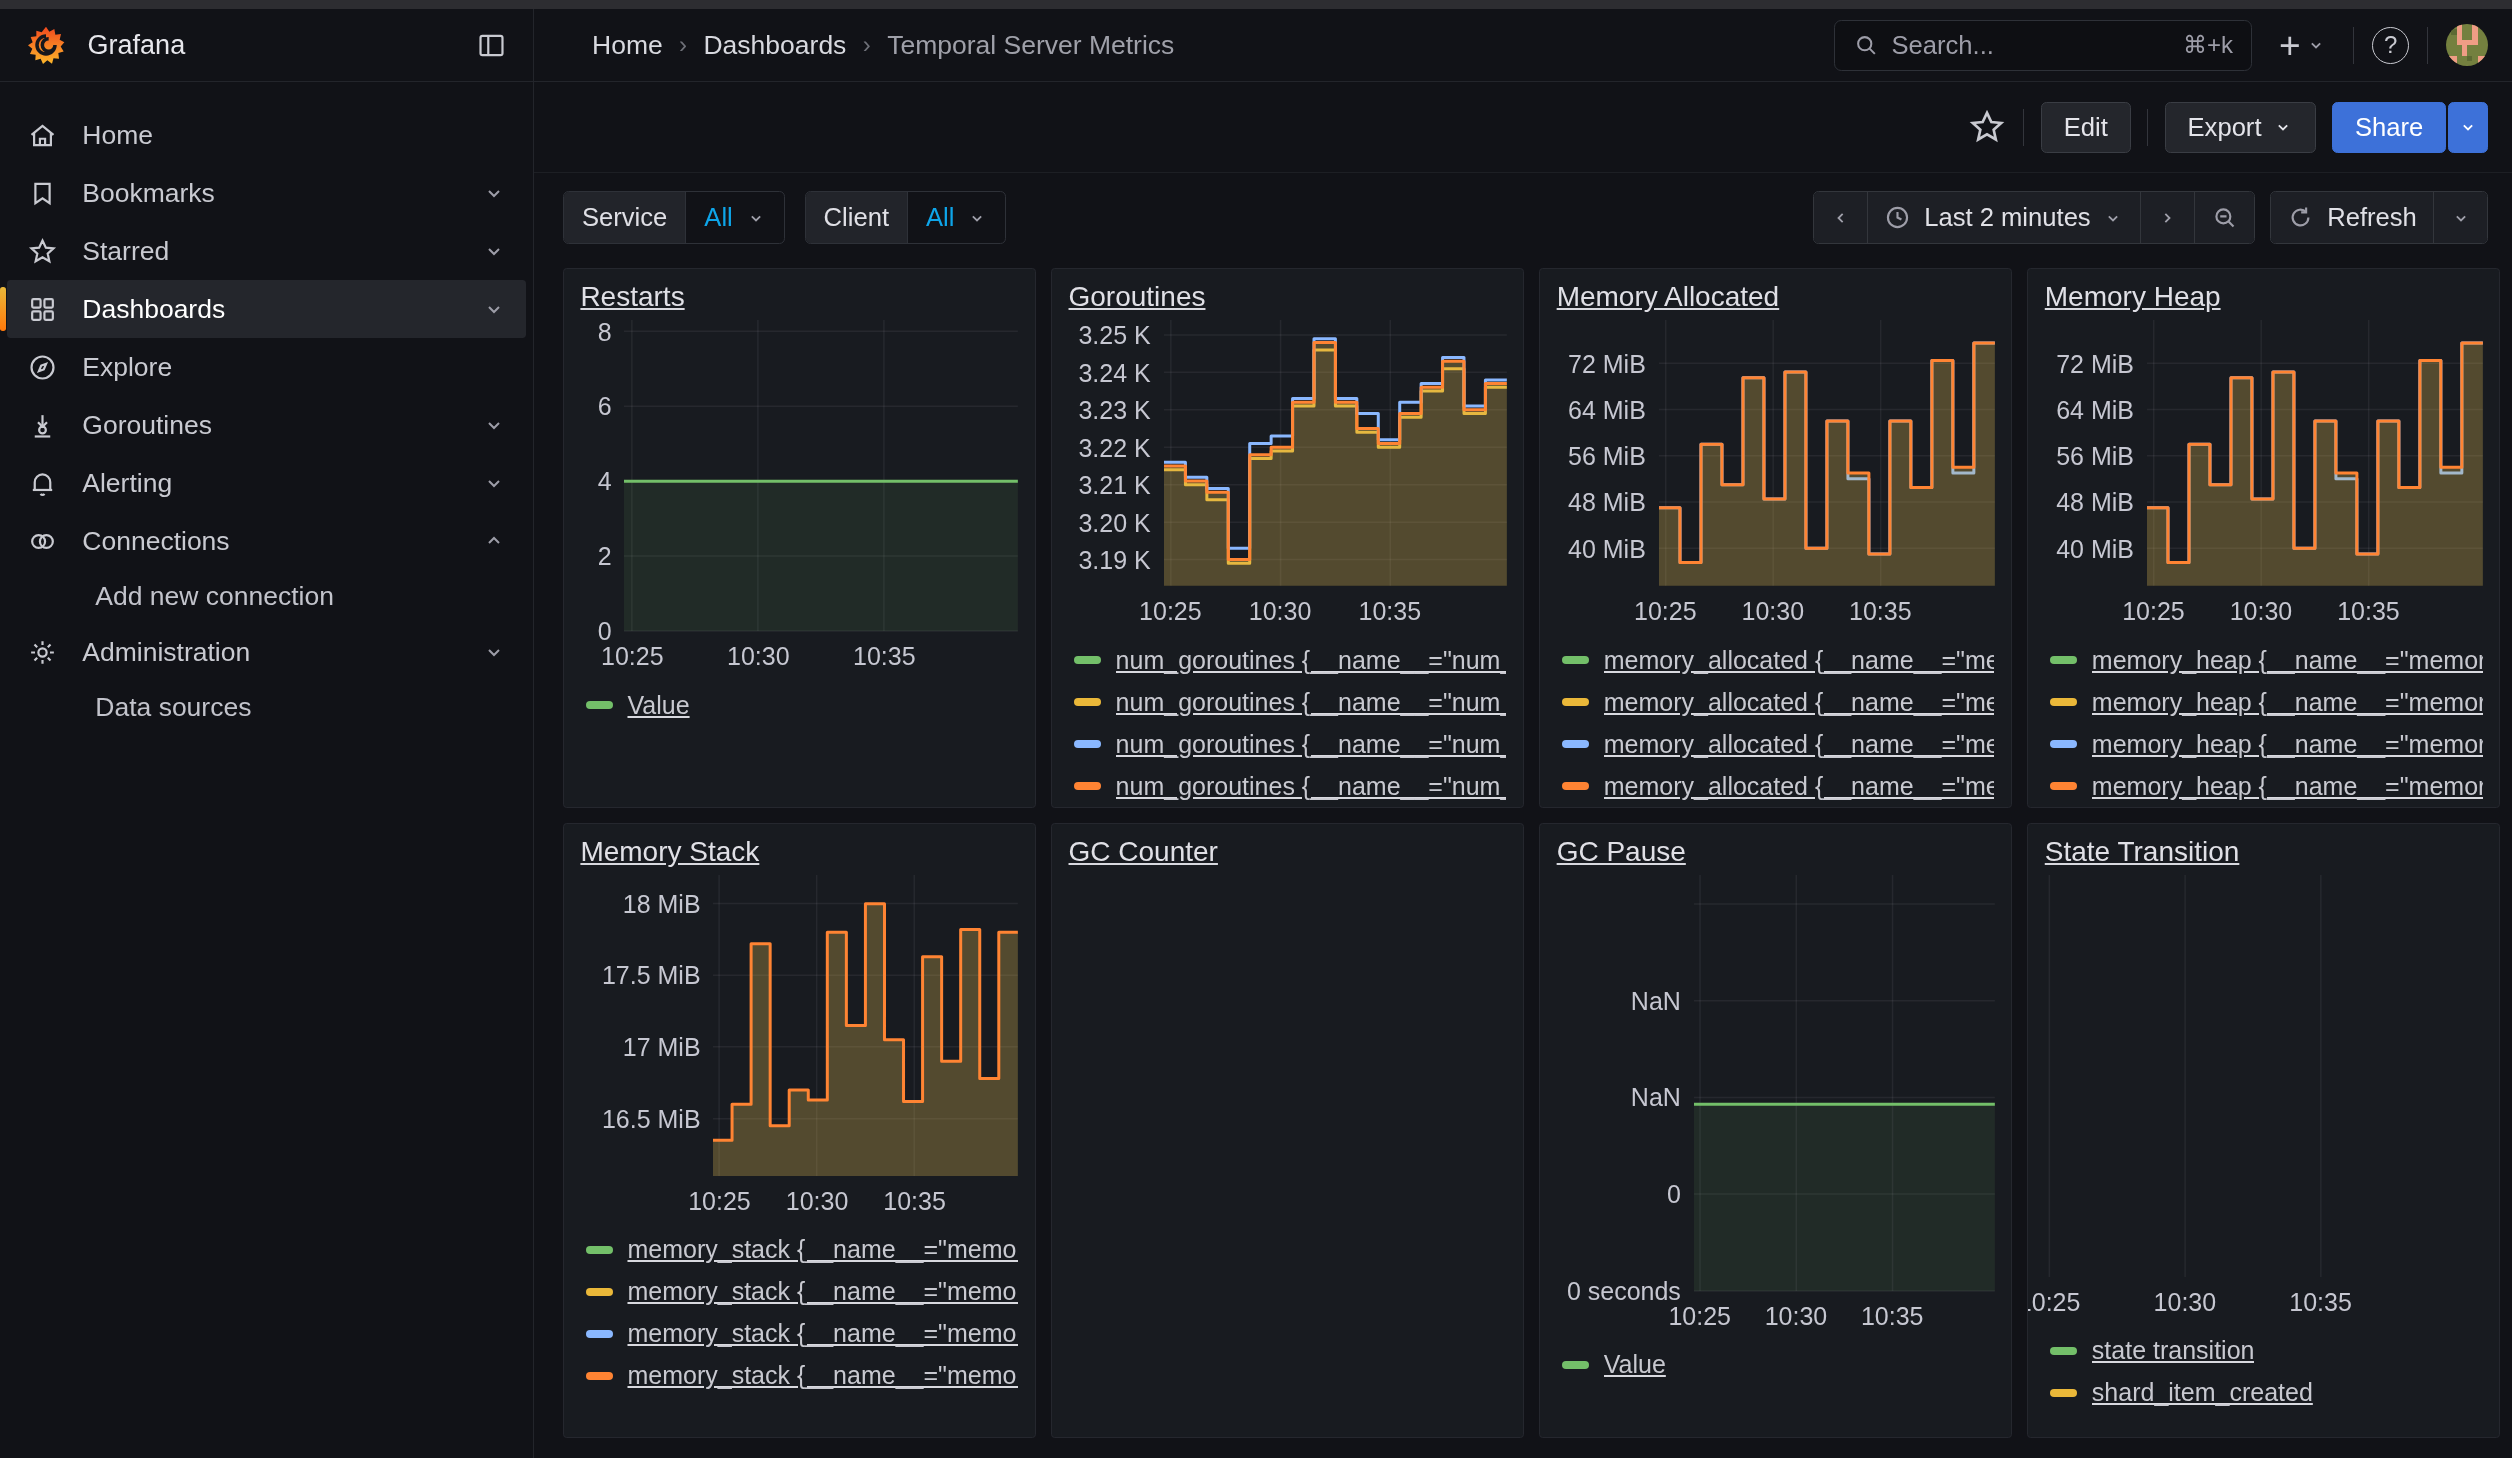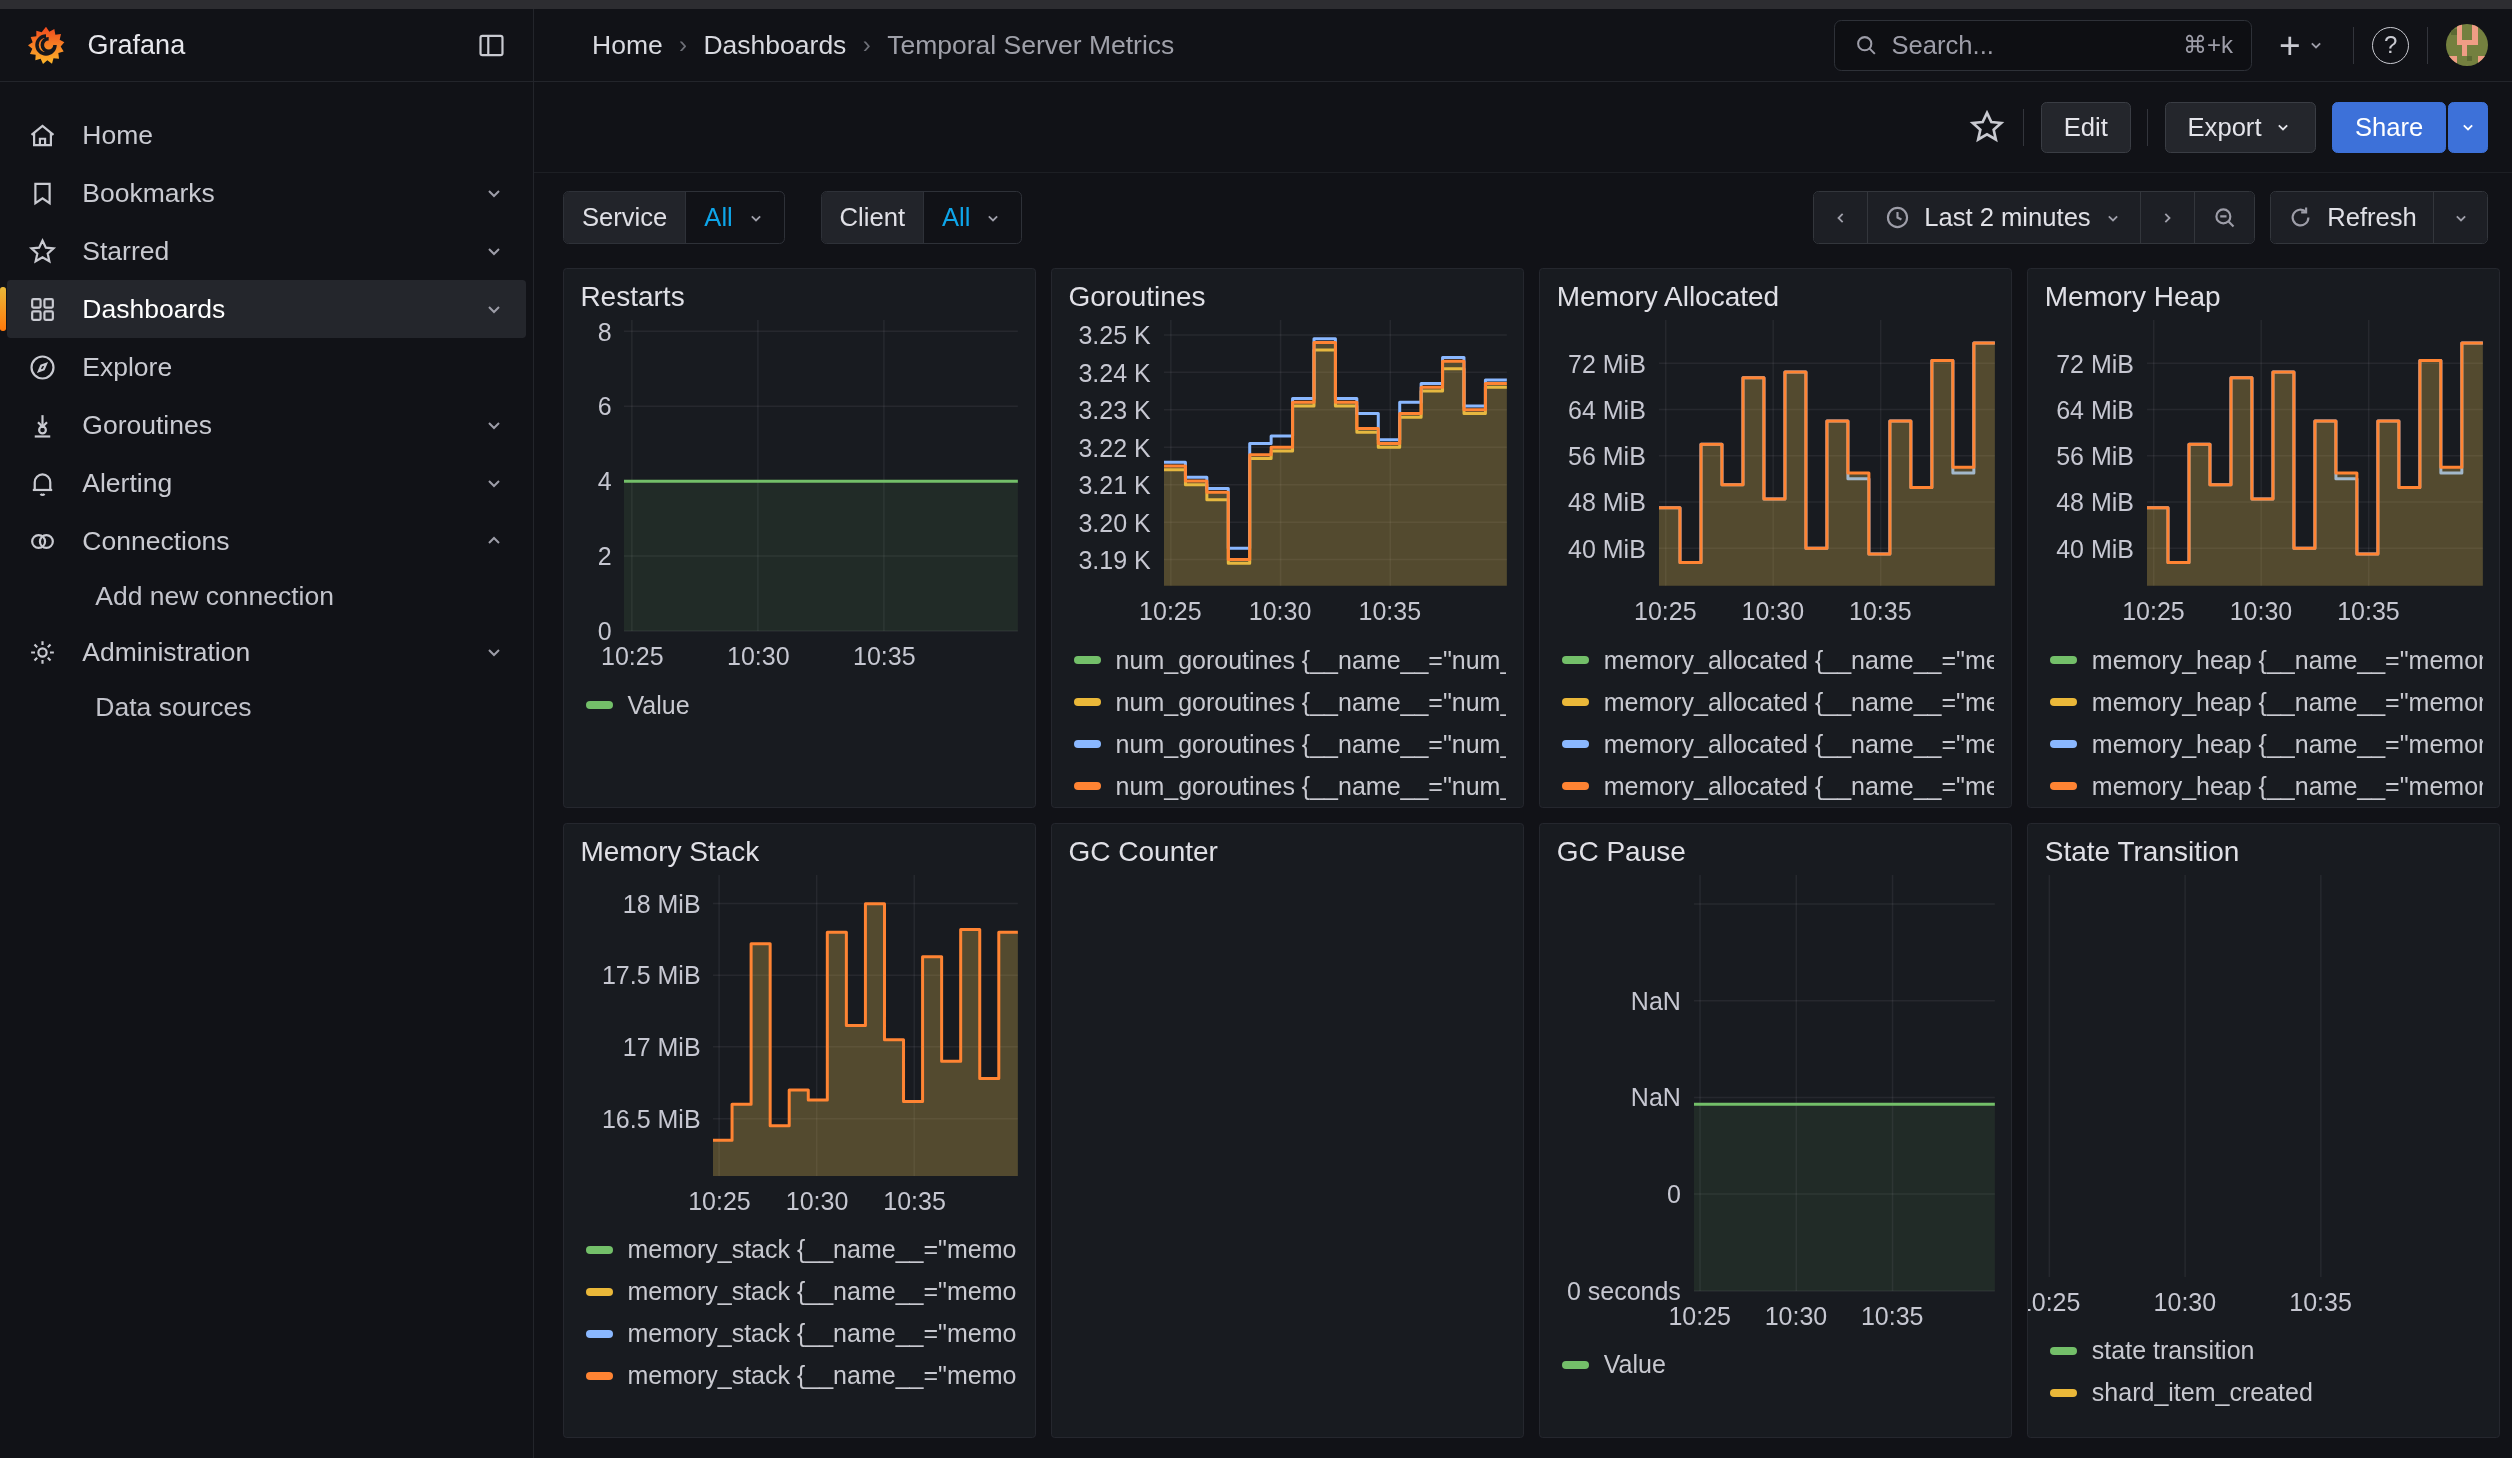"Service" .filters-left { gap: 36px -> 20px }
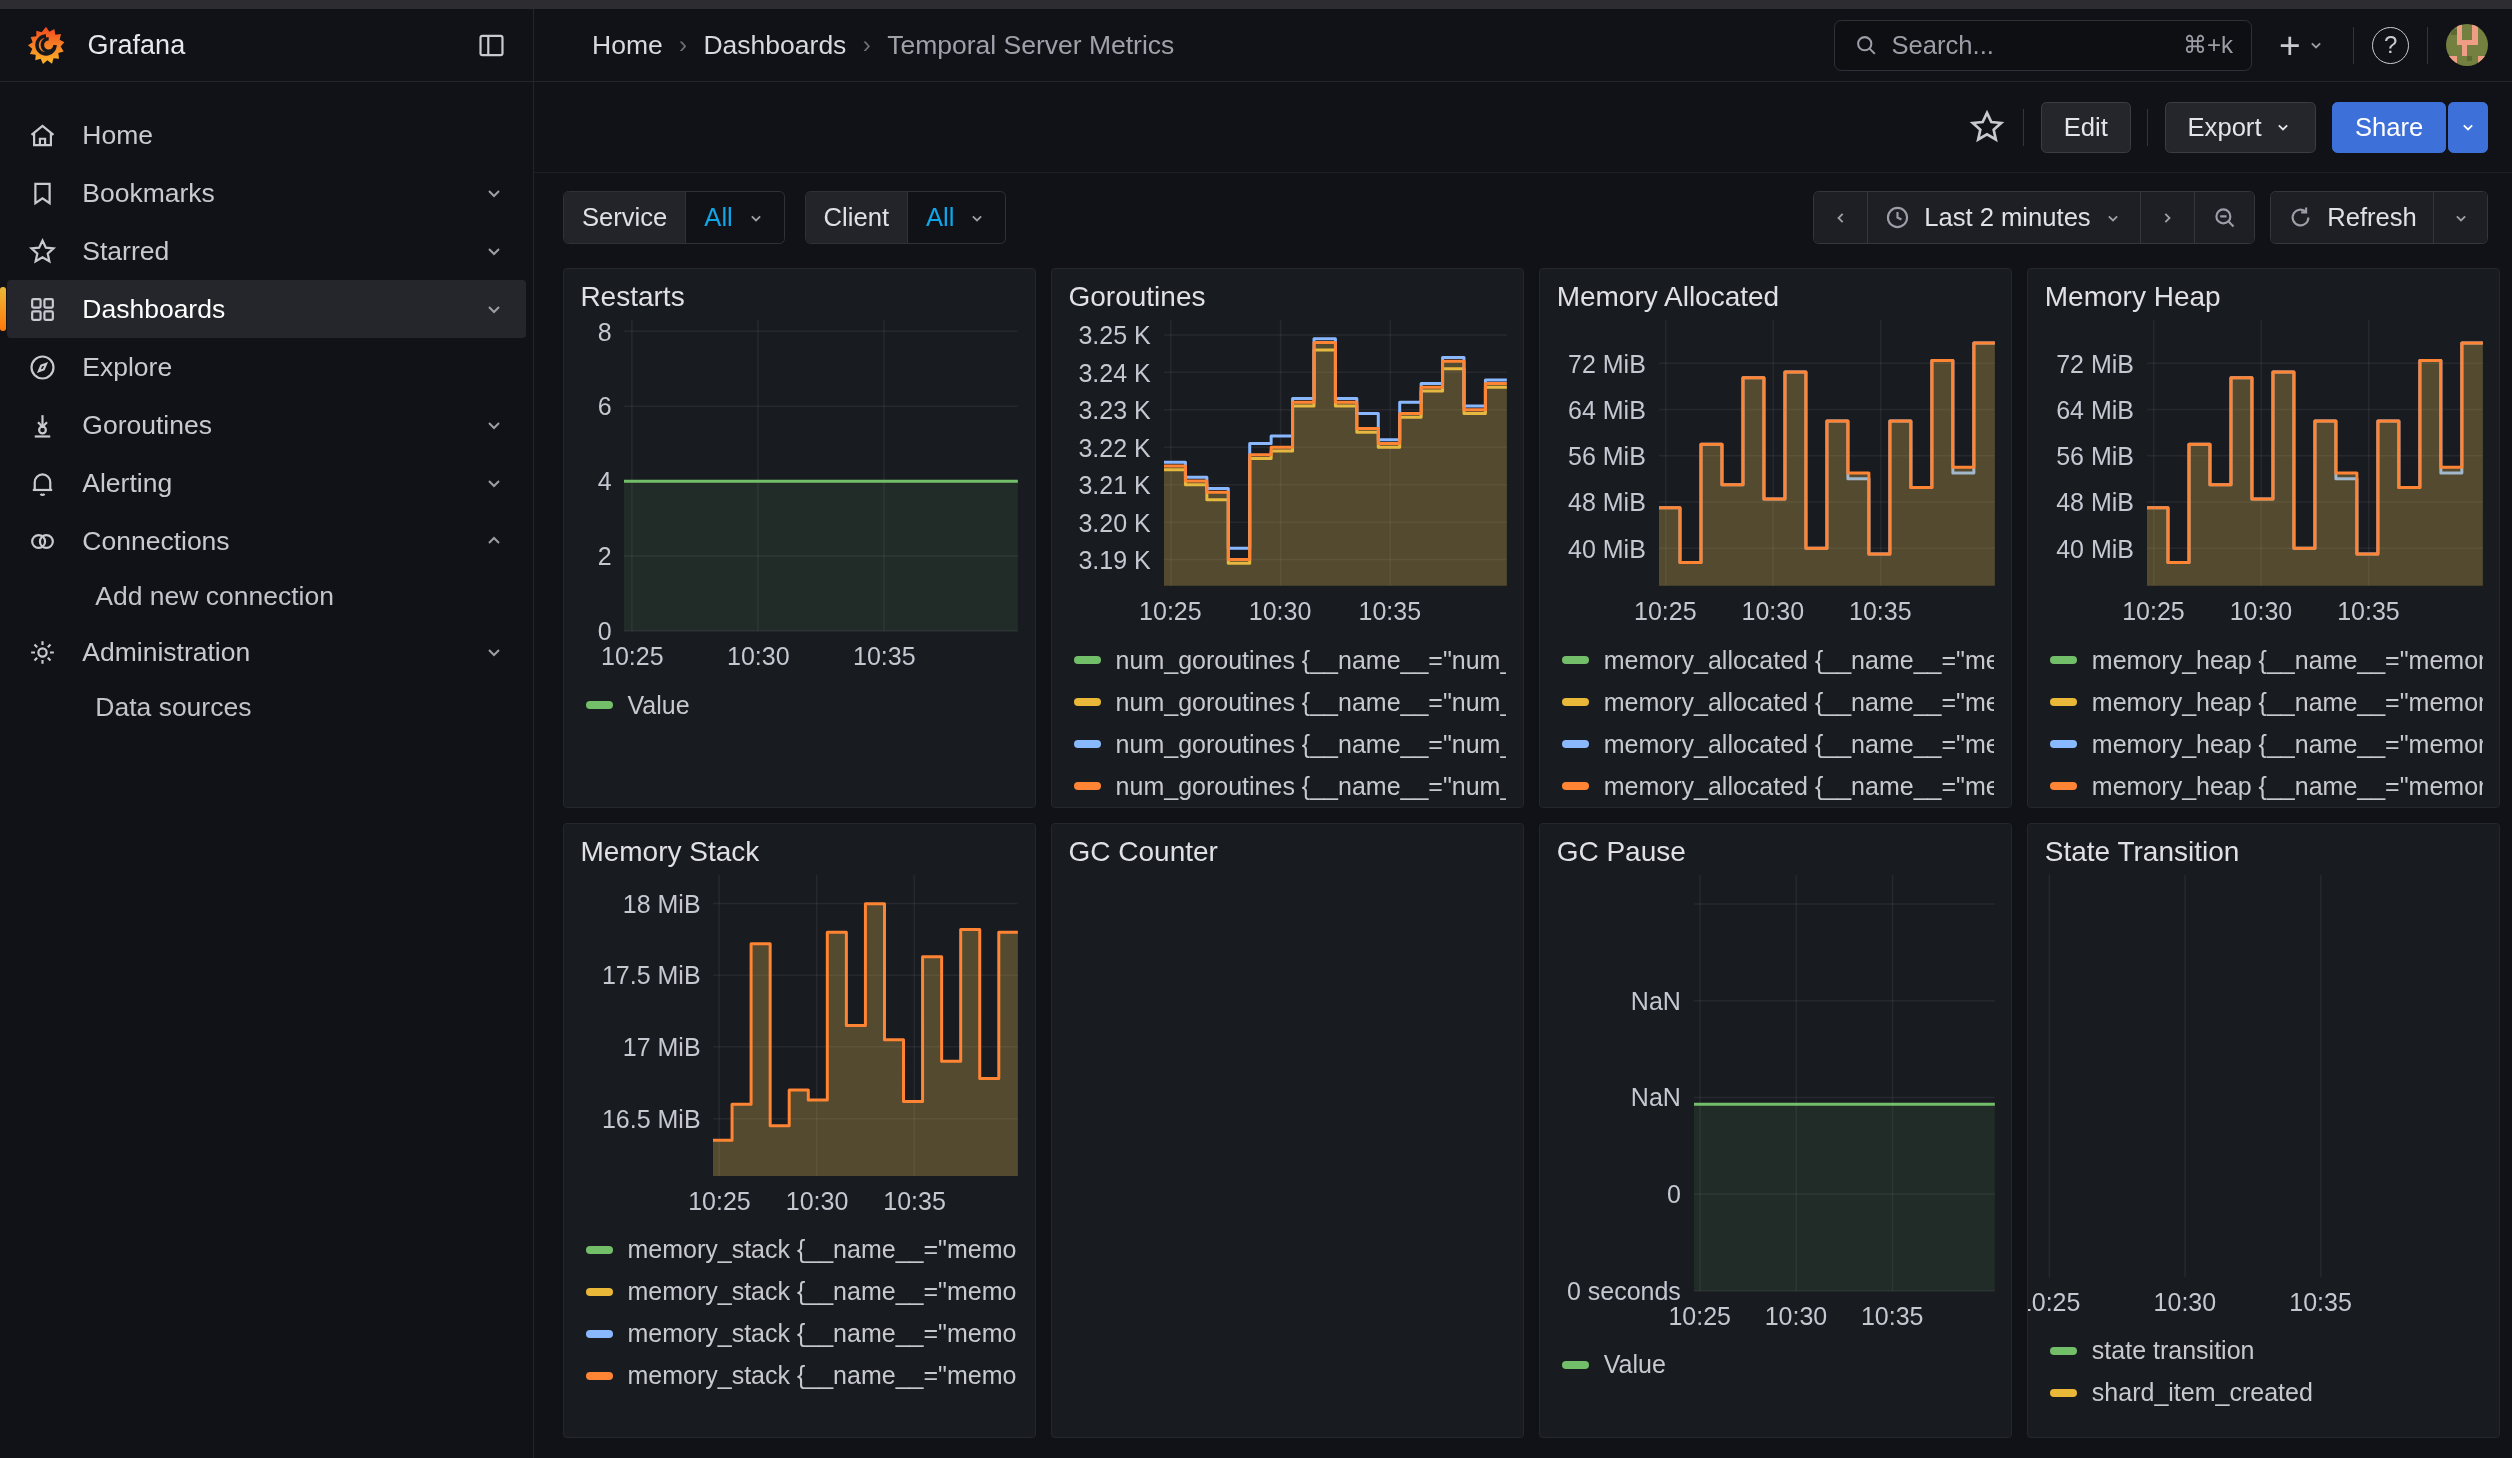"Restarts" .grid { text-decoration: none -> underline }
